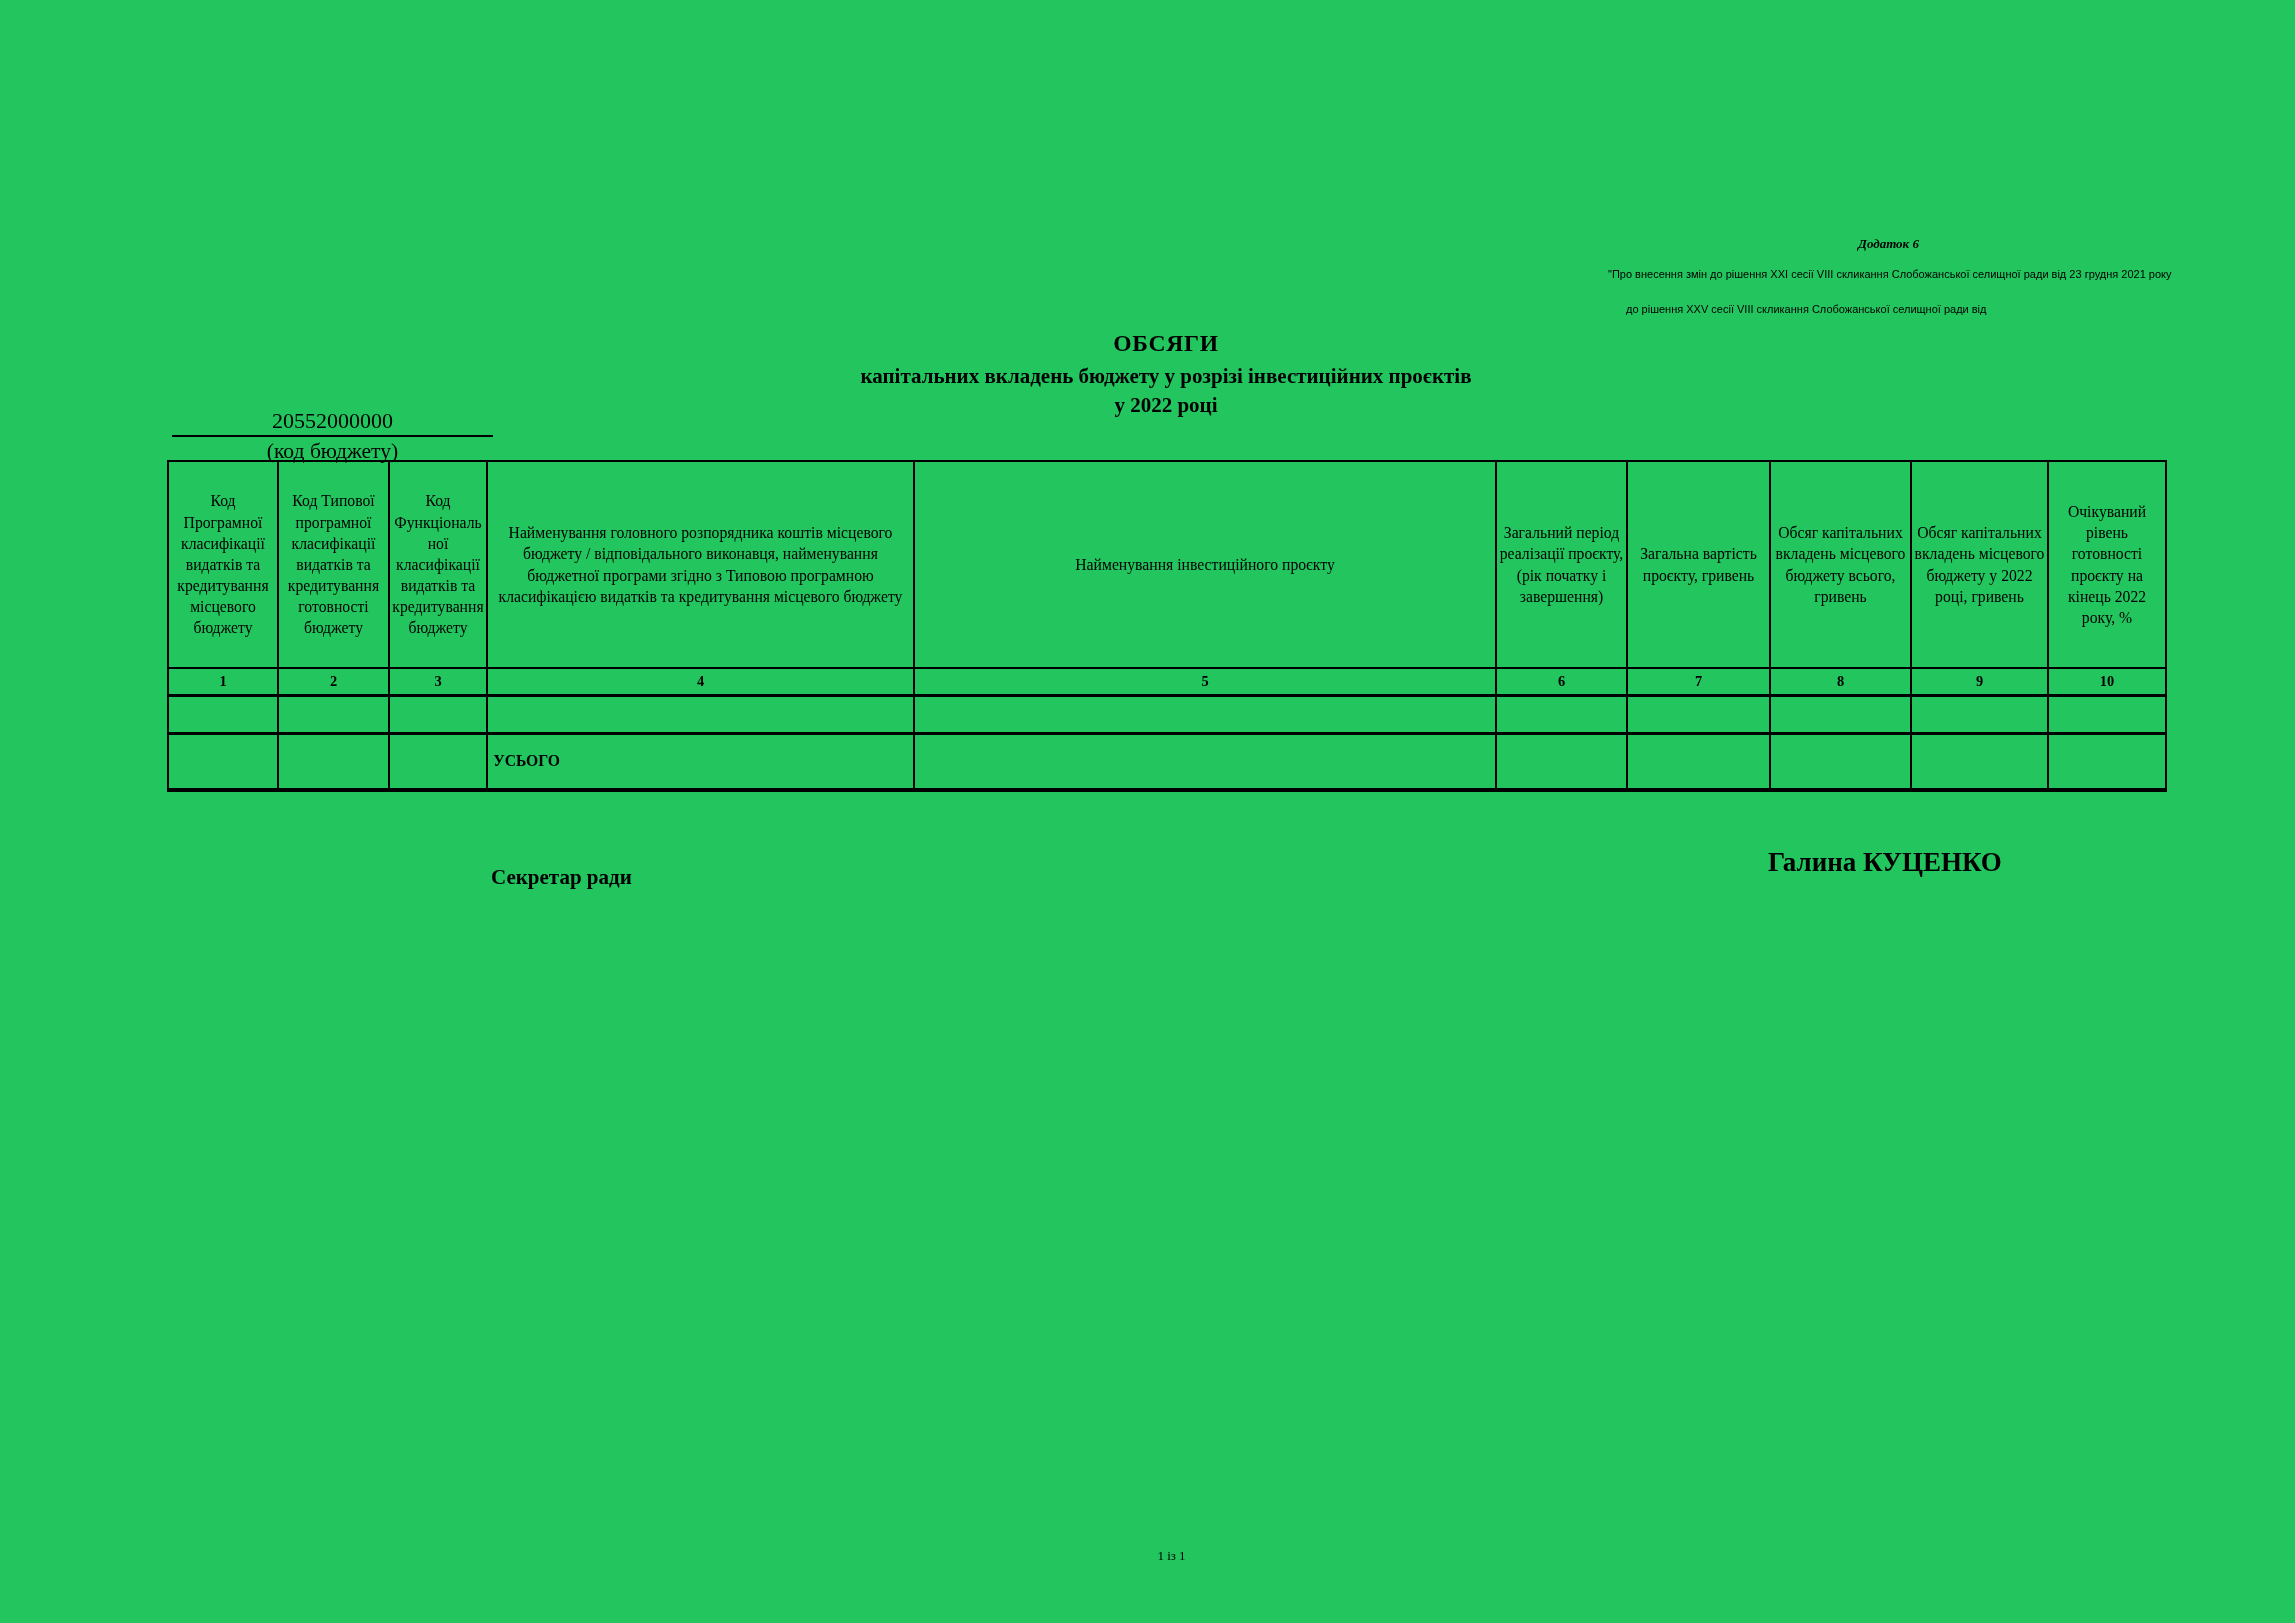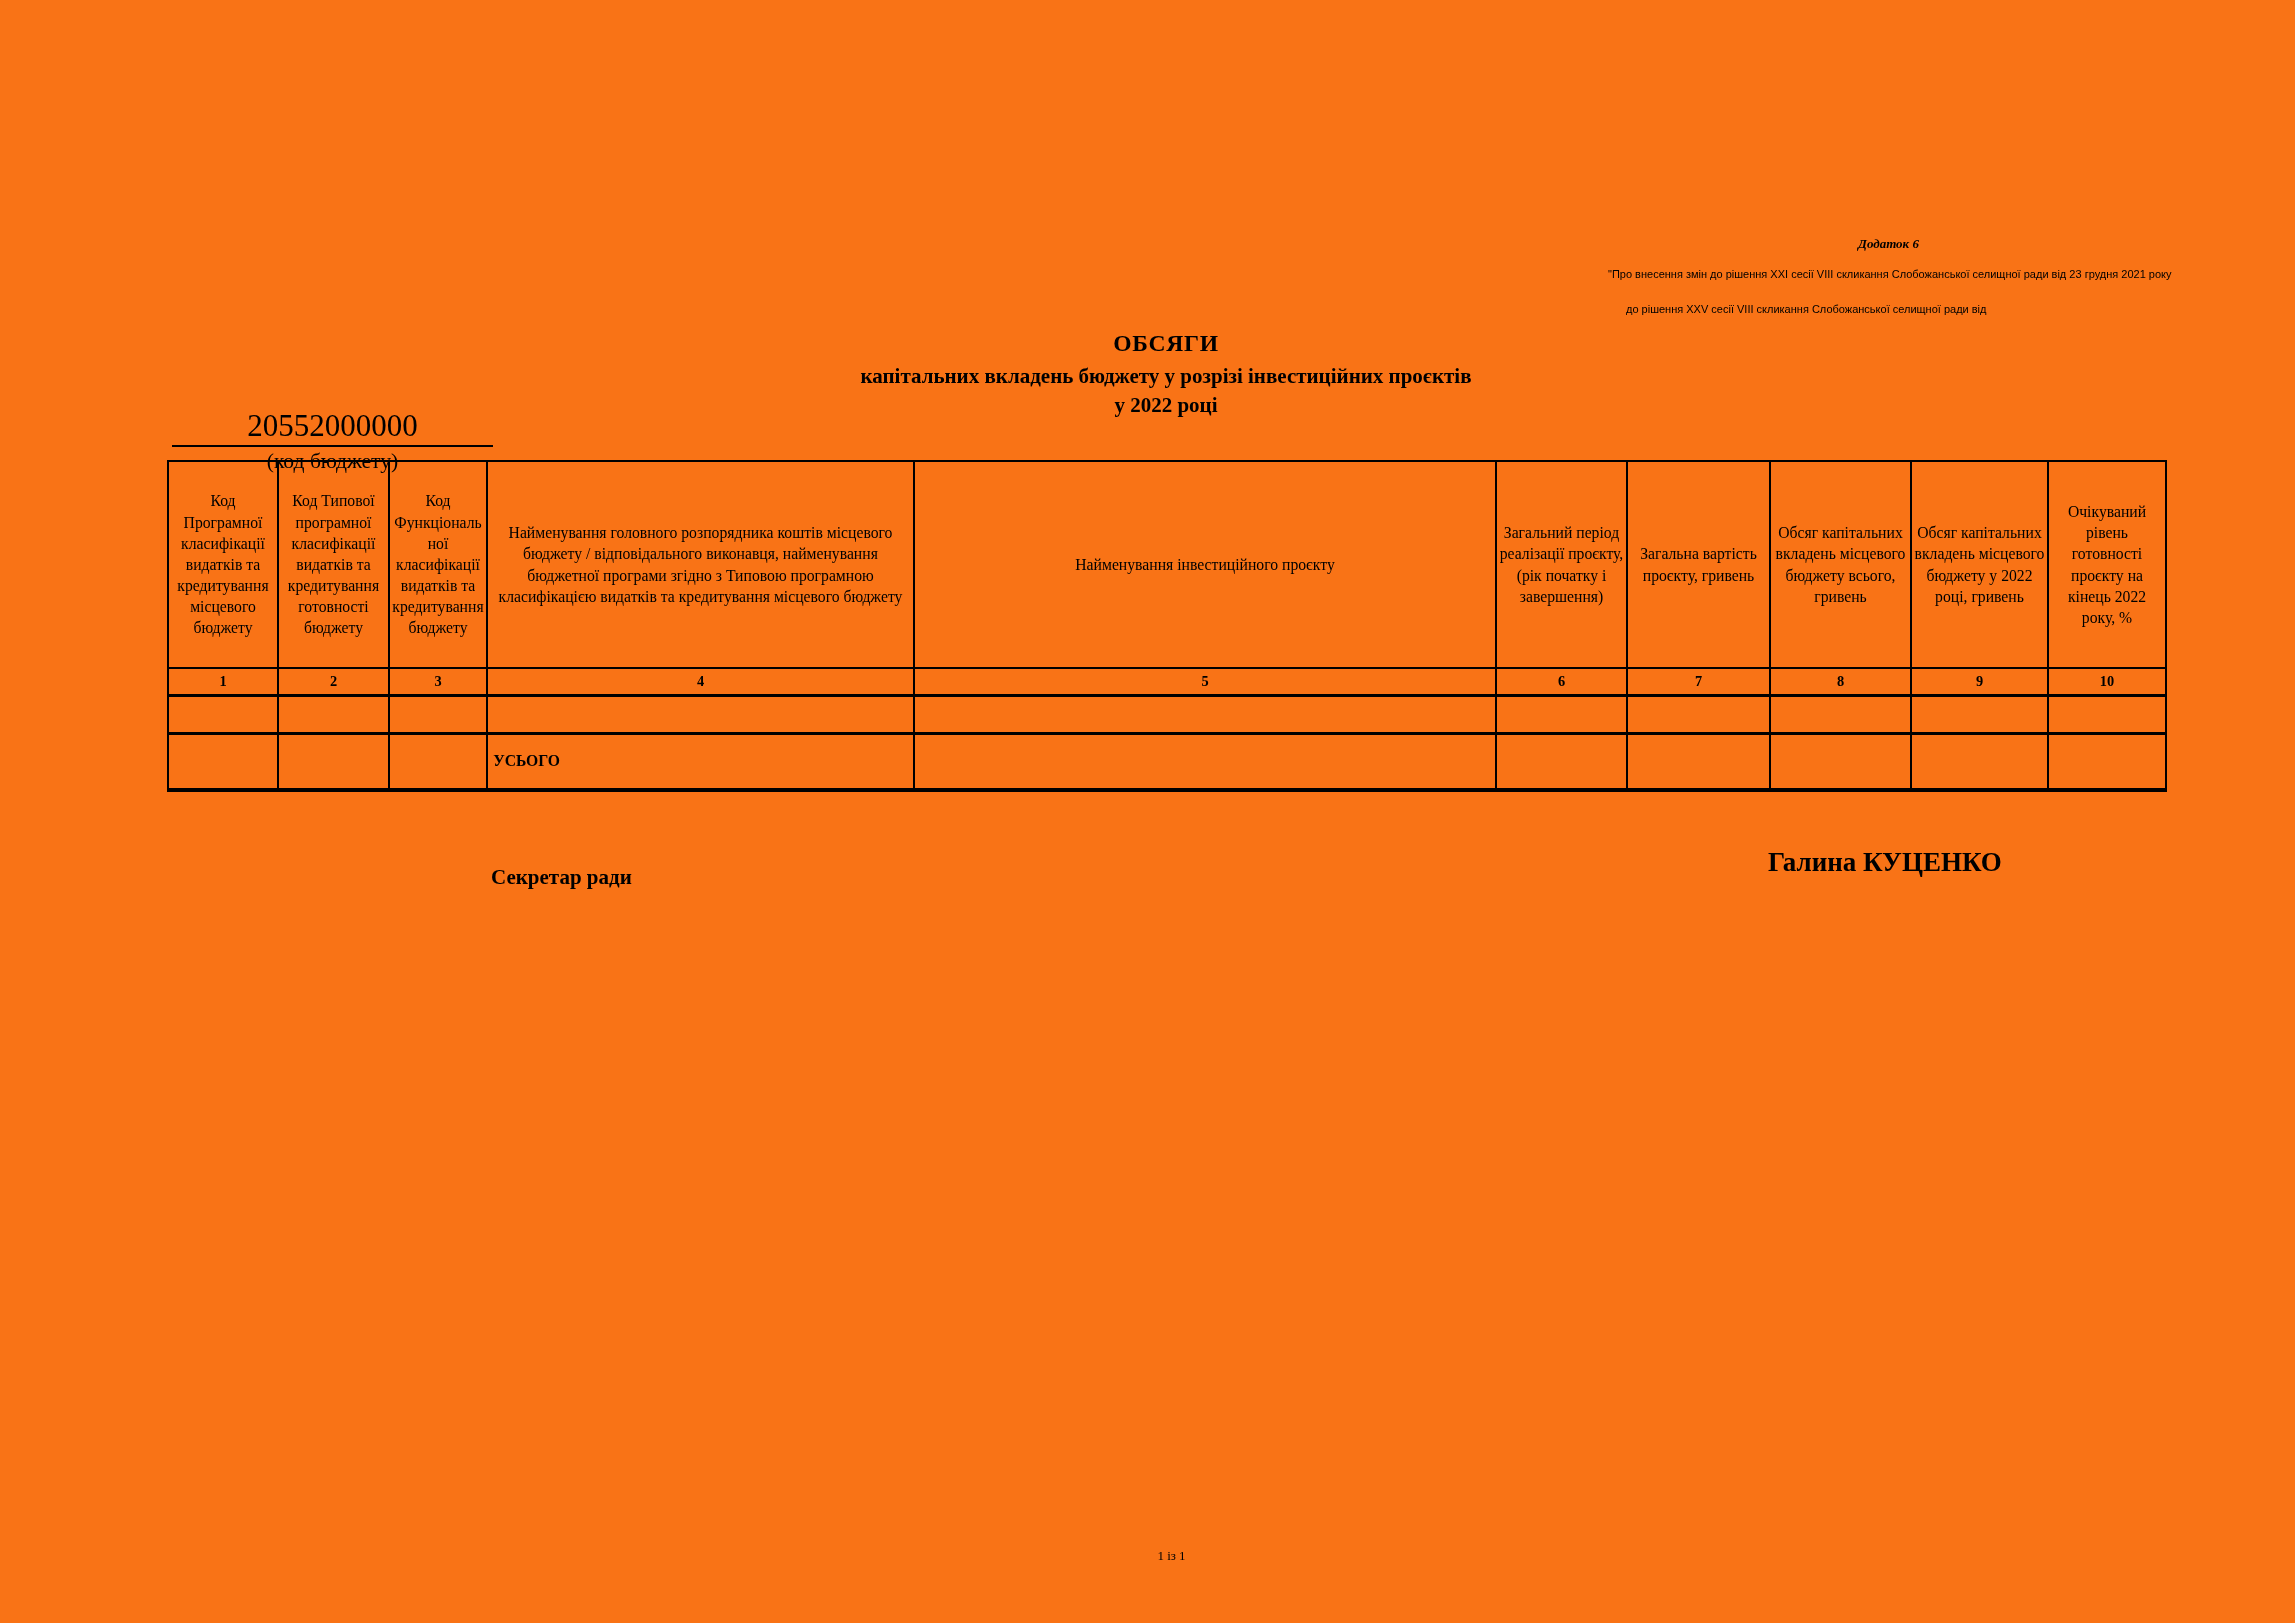"Додаток 6" .page { background: #f97316 -> #22c55e }
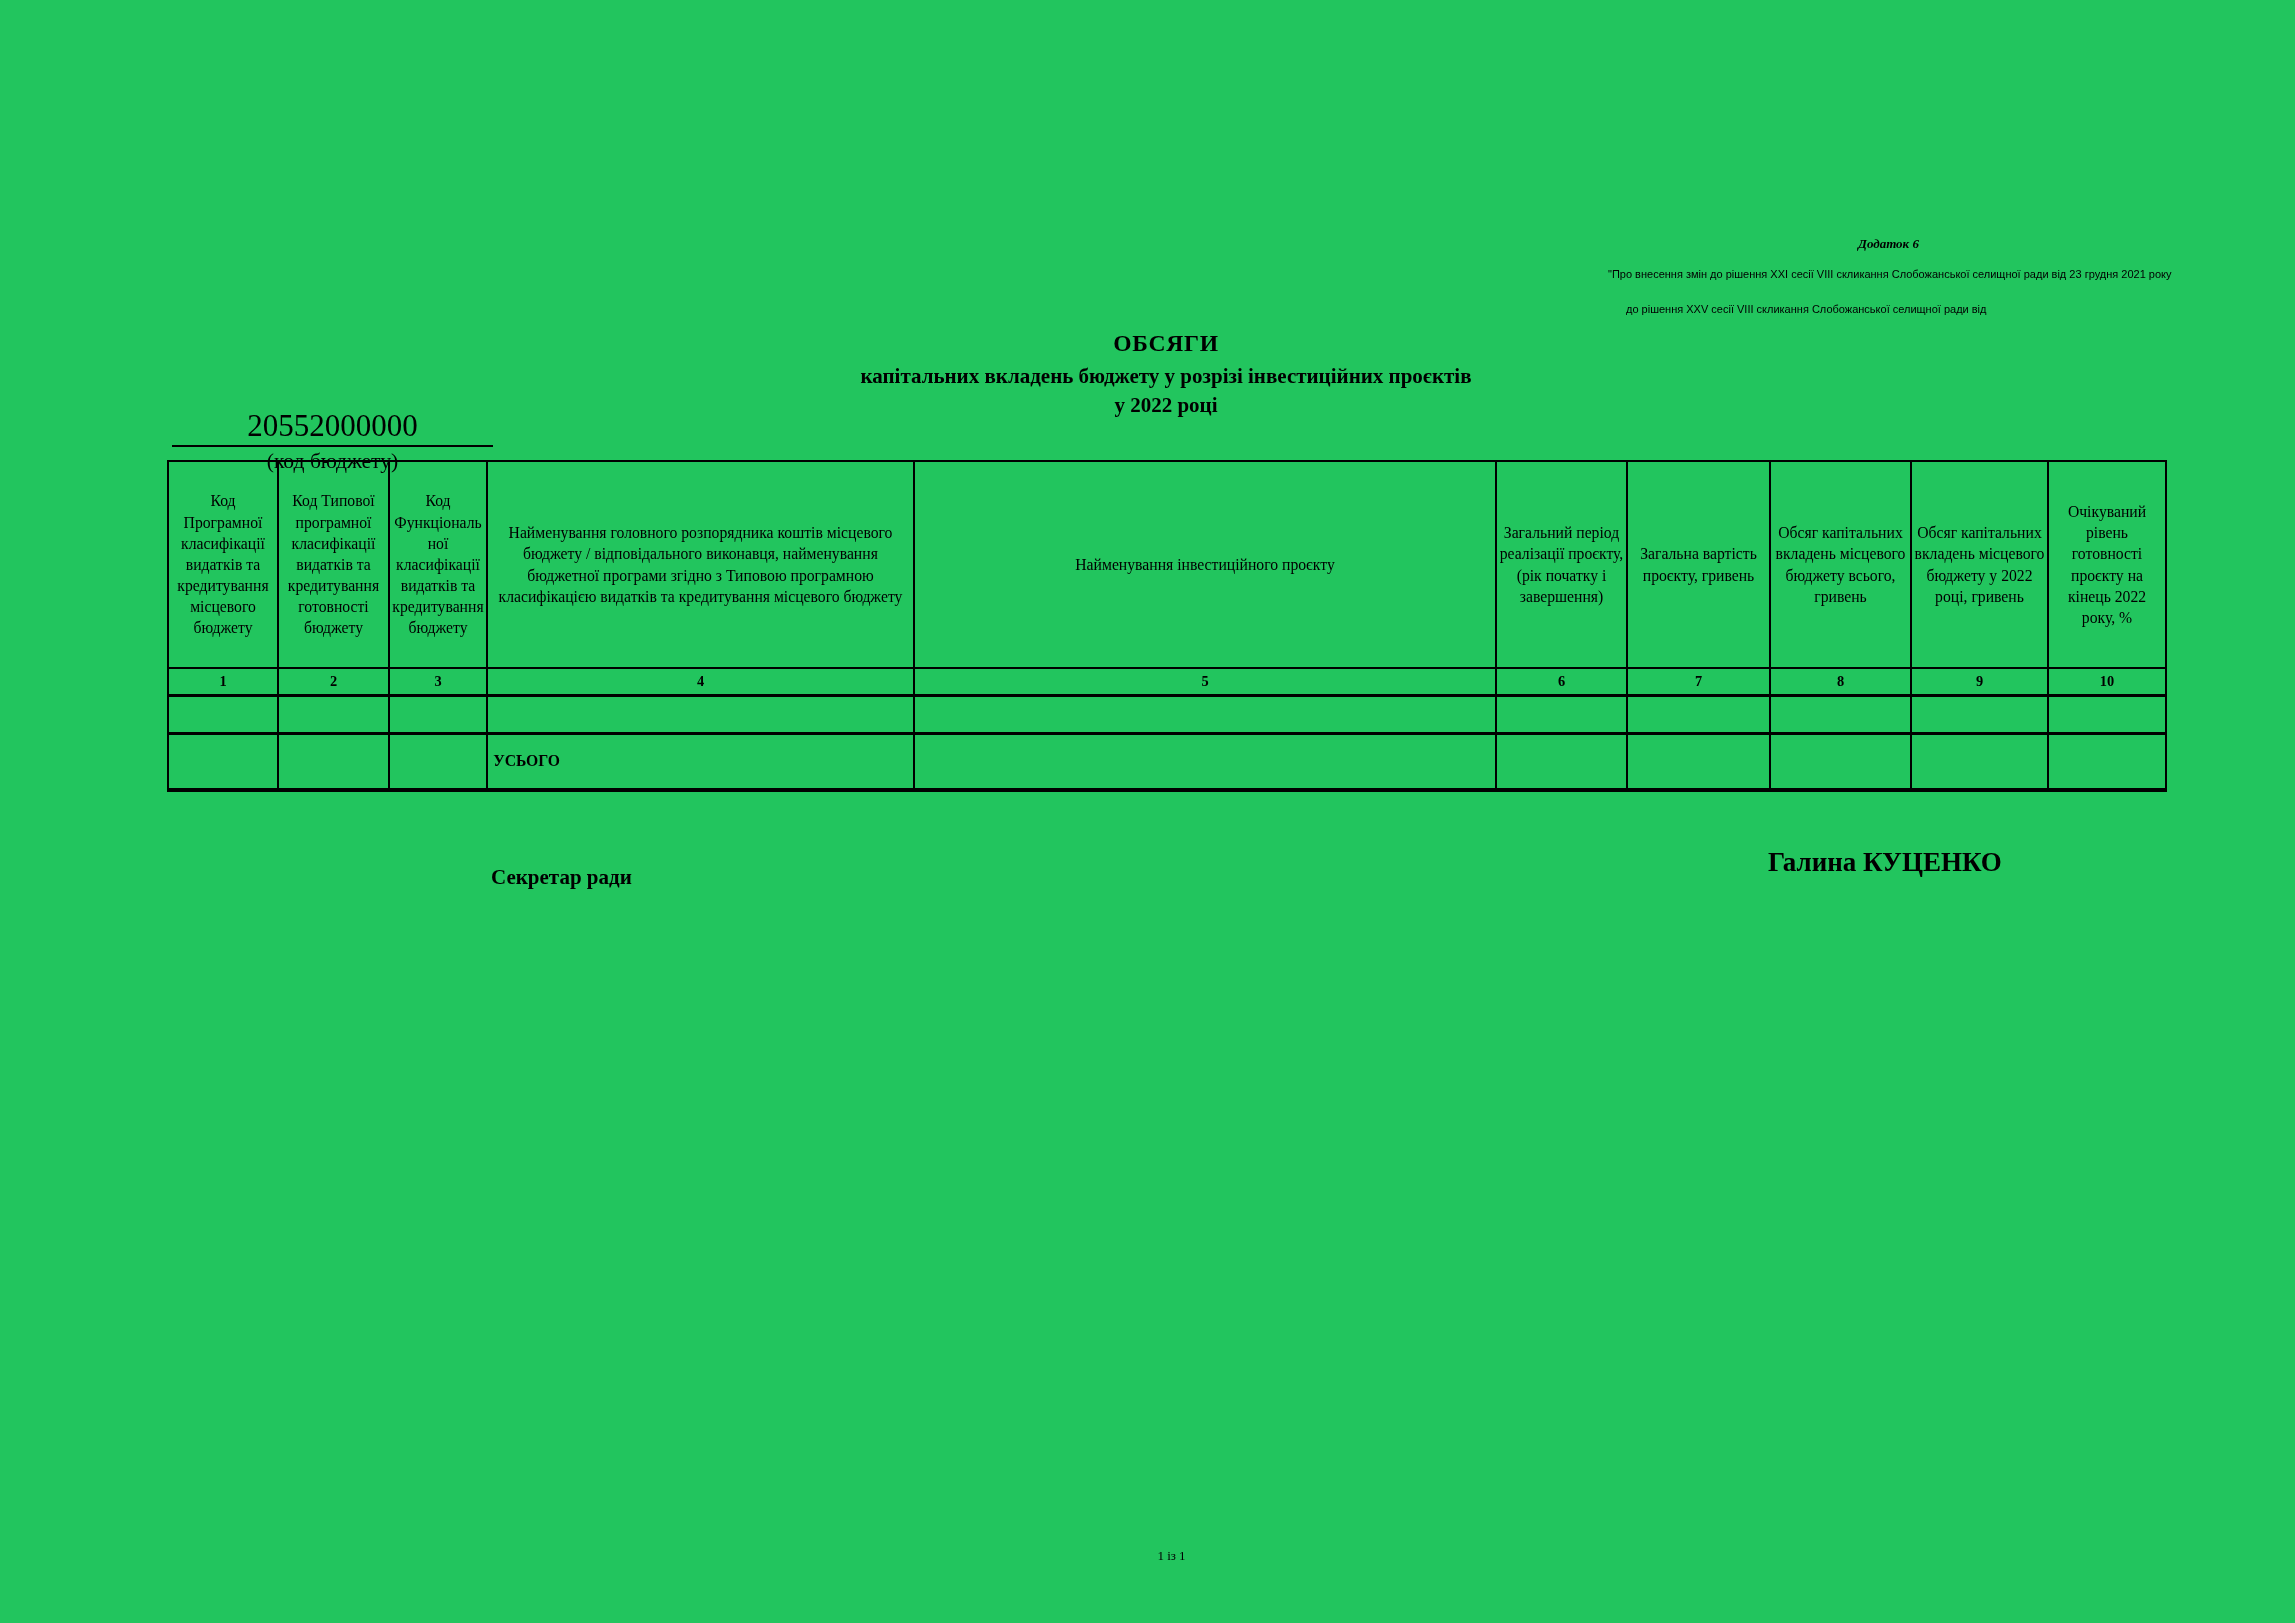"20552000000" .budget-value { font-size: 31px -> 22px }
